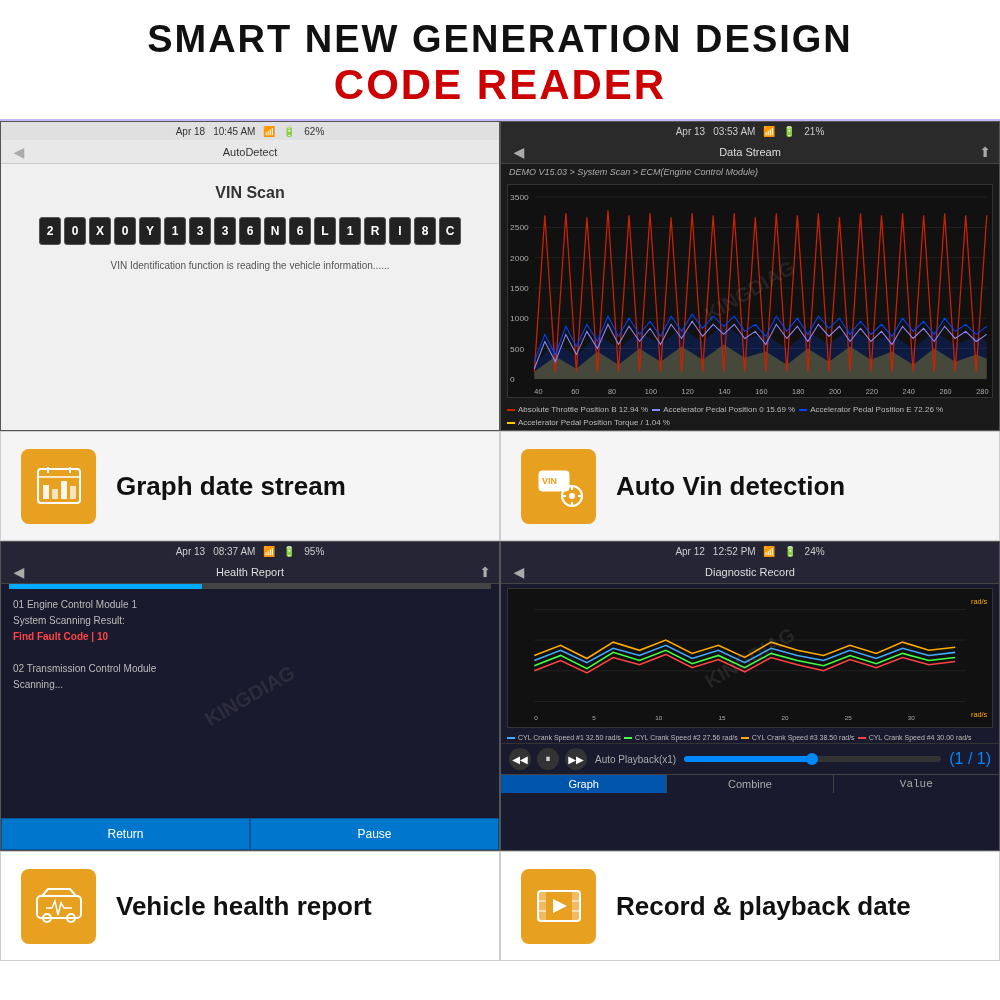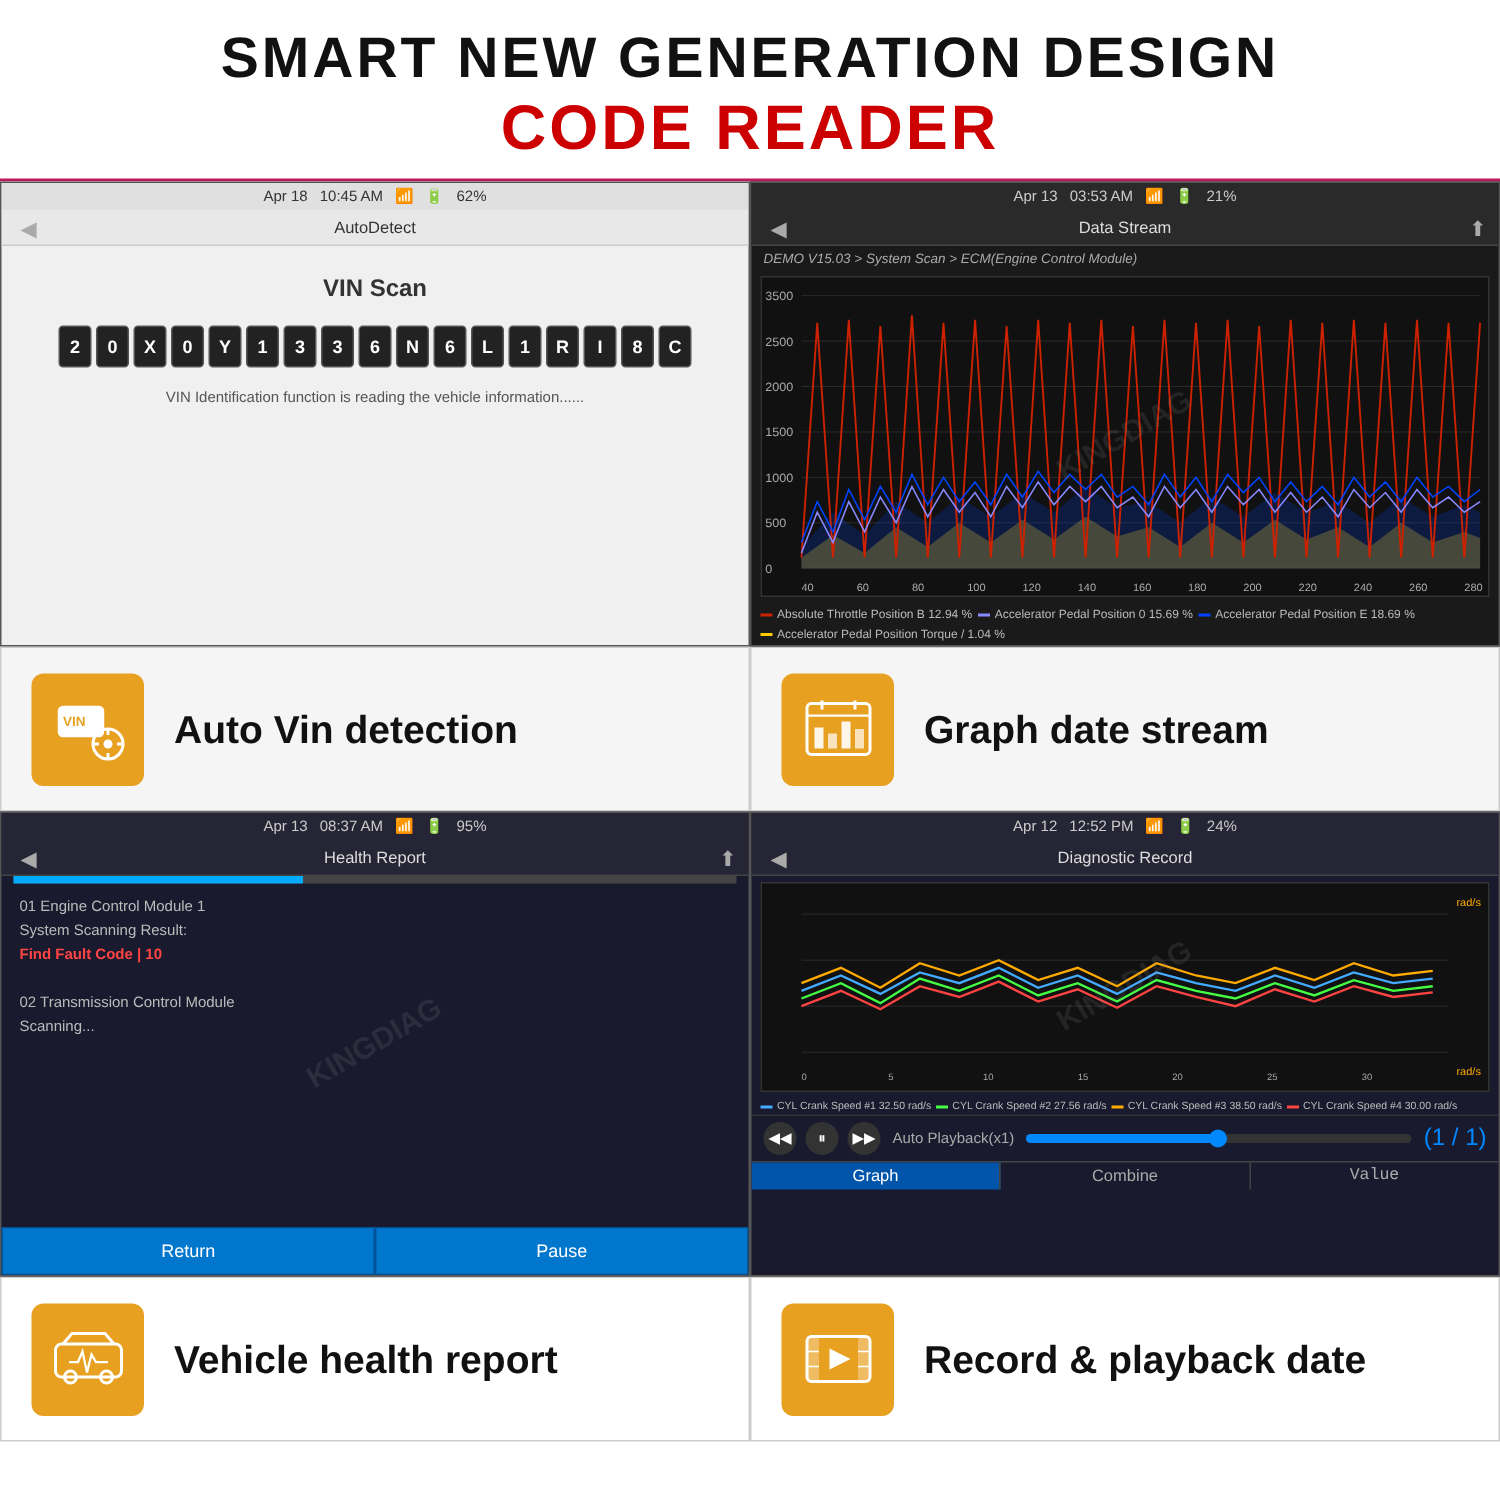"Apr 18" .main-grid { border-top: 2px solid #be185d -> 2px solid #c4b5fd }
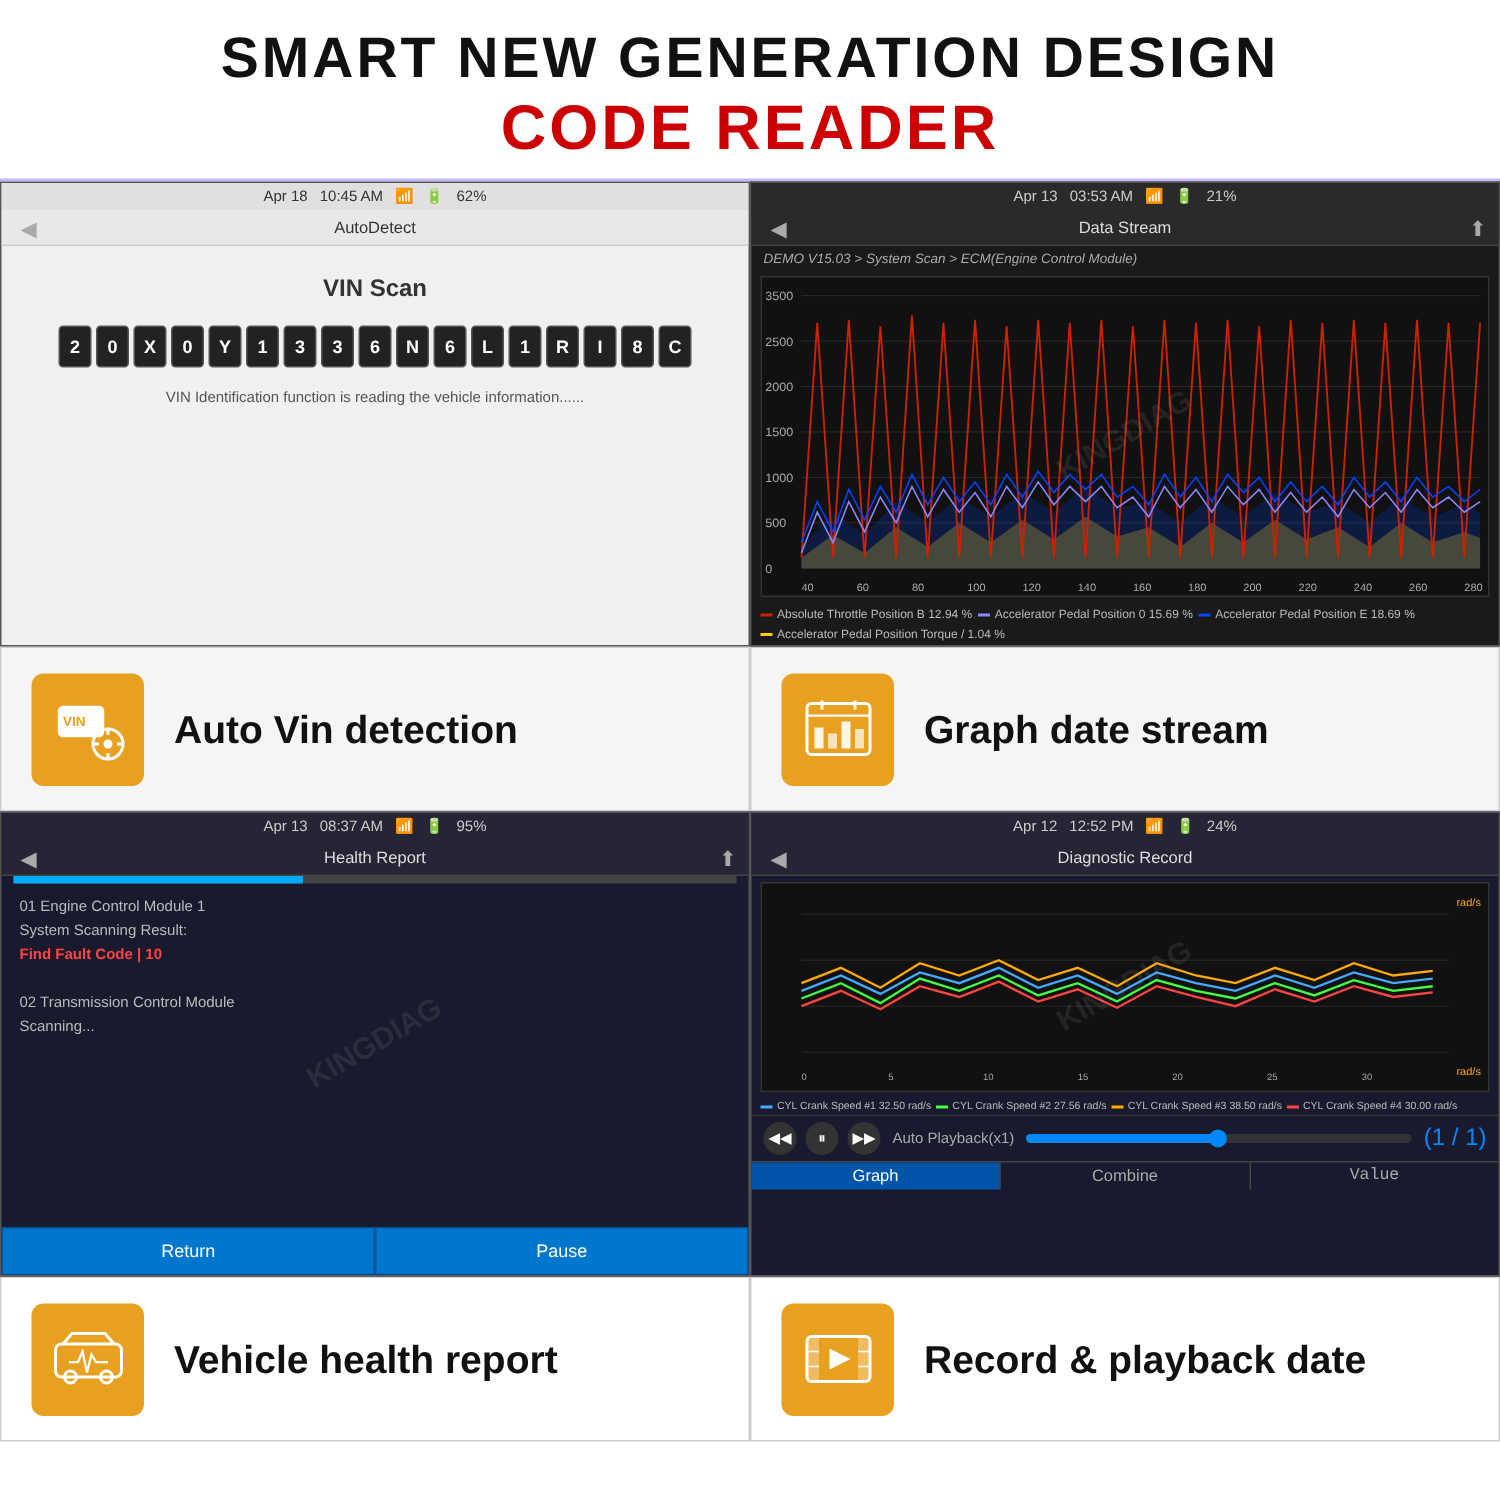"Accelerator Pedal Position E 18.69" span { text: 18.69 -> 72.26 }
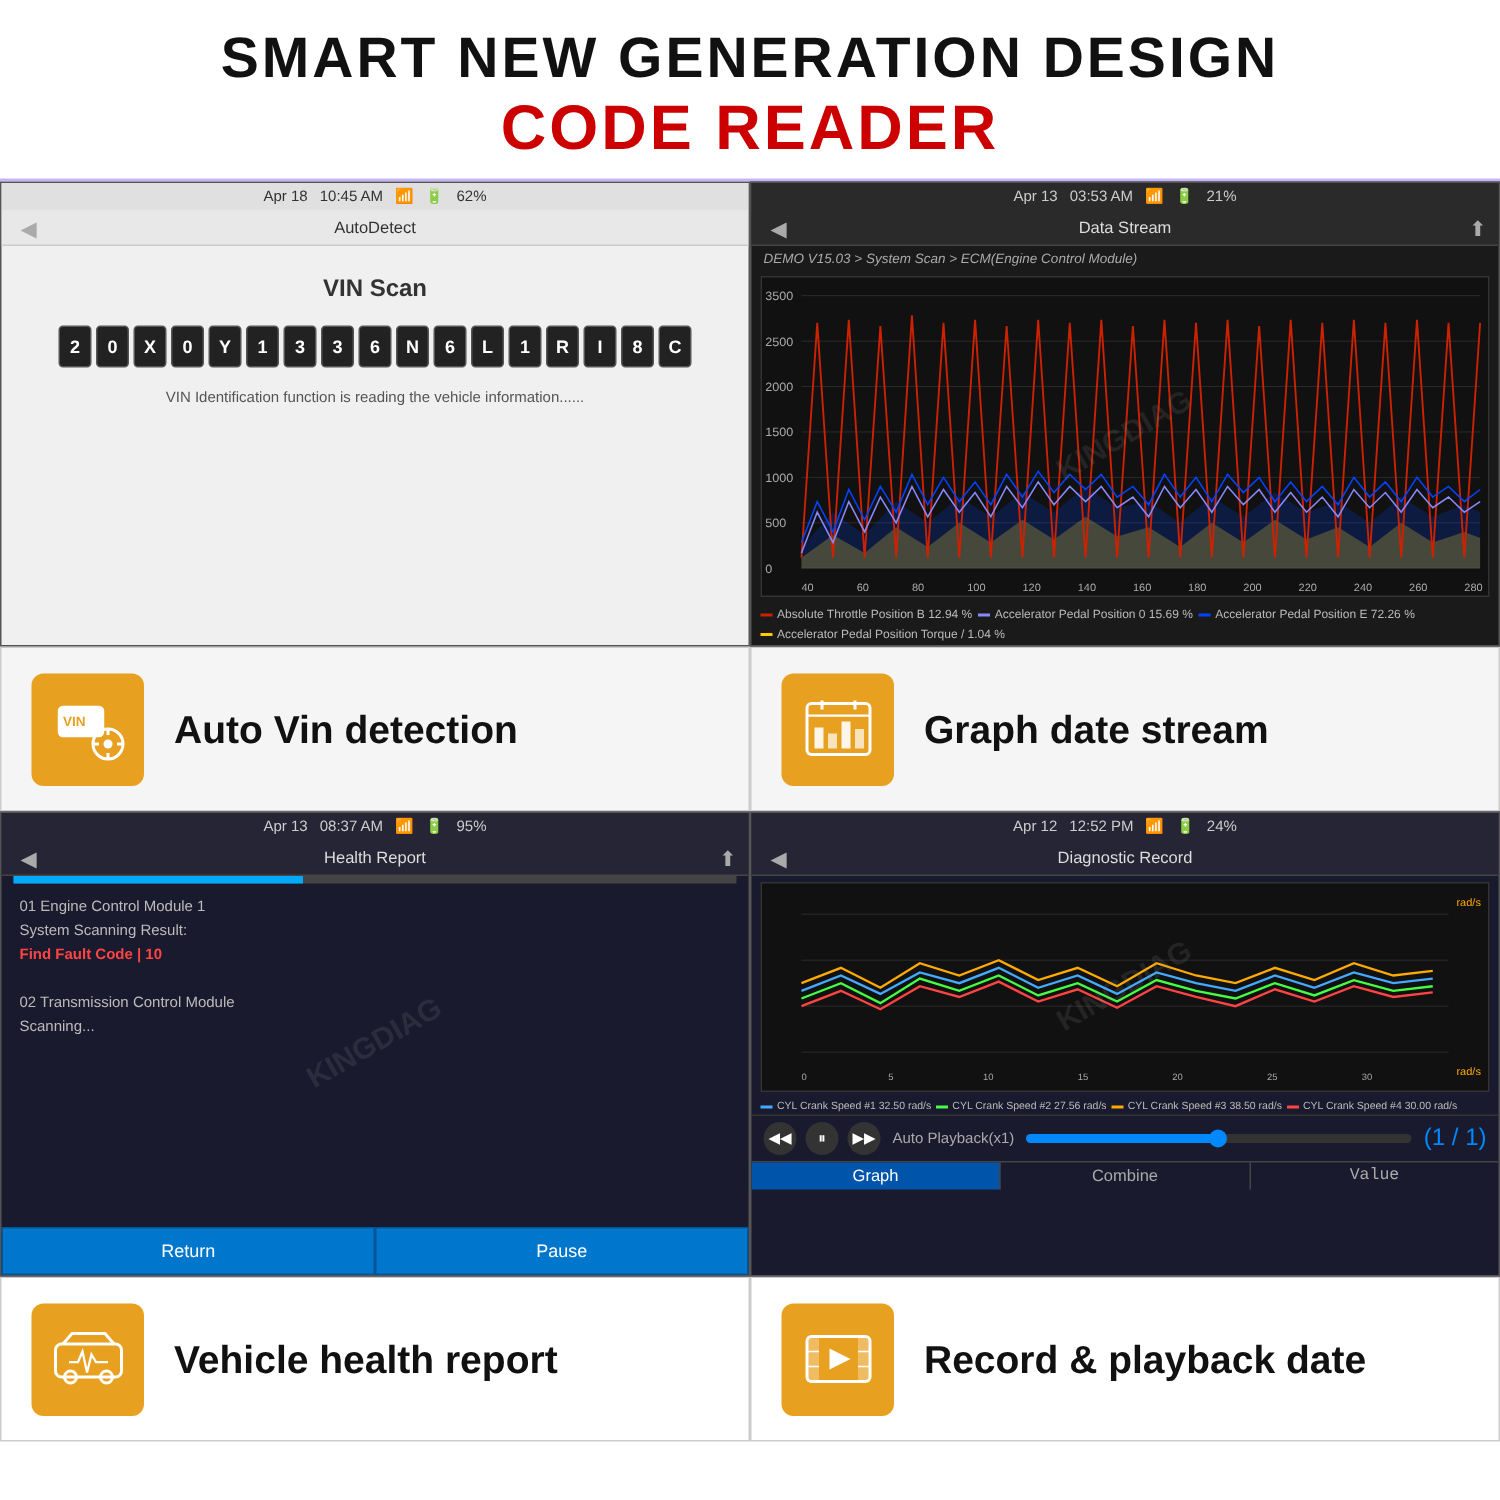"VIN" div.feature-banner { order: before "Graph date stream" -> after "Graph date stream" }
